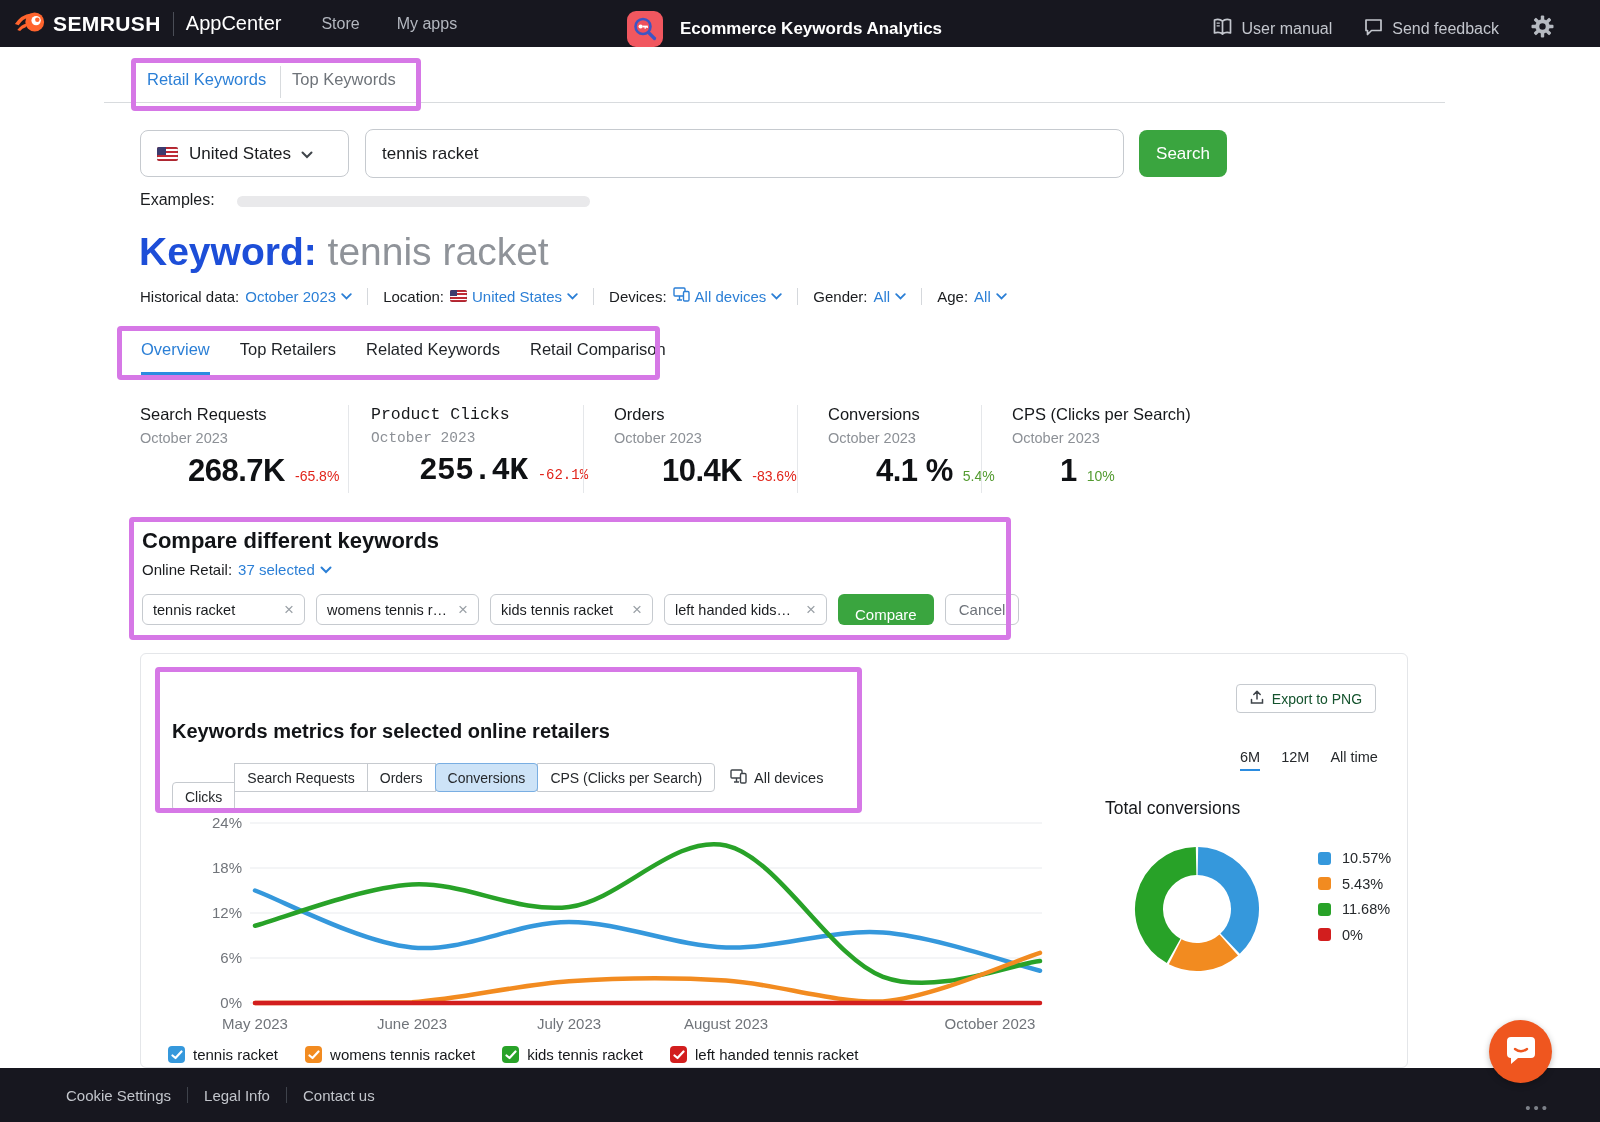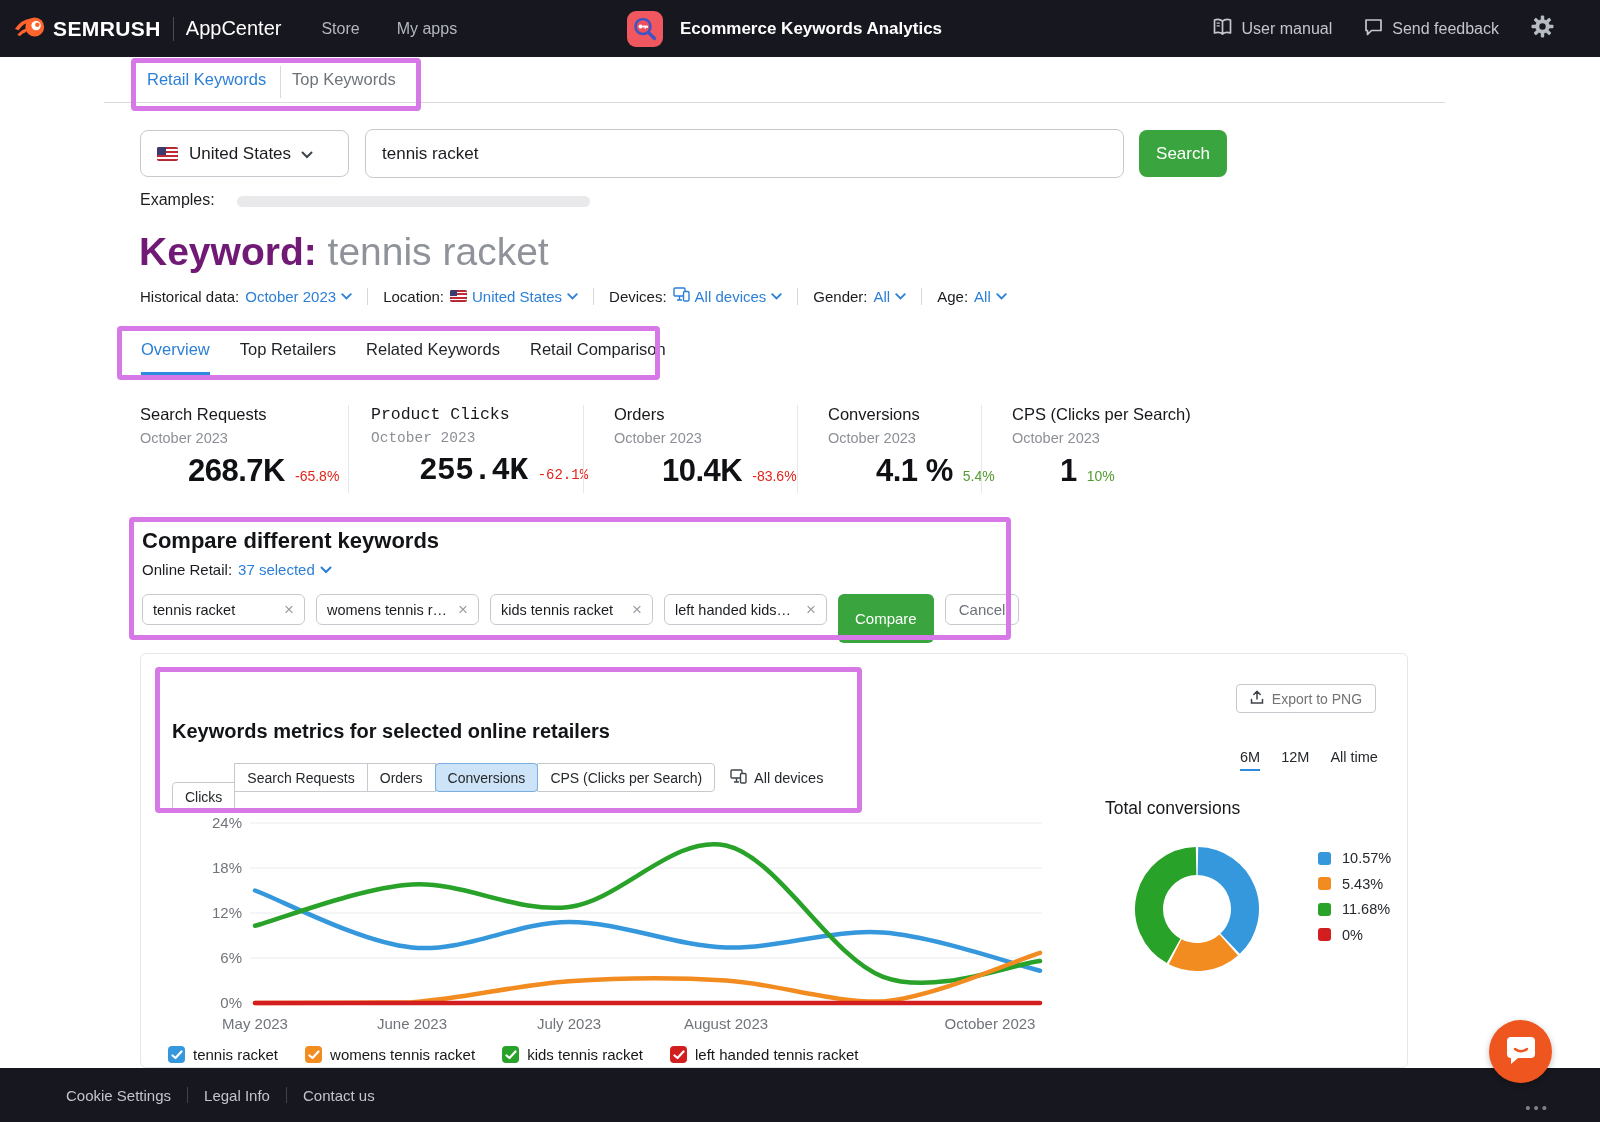"SEMRUSH" .navbar { height: 57px -> 47px }
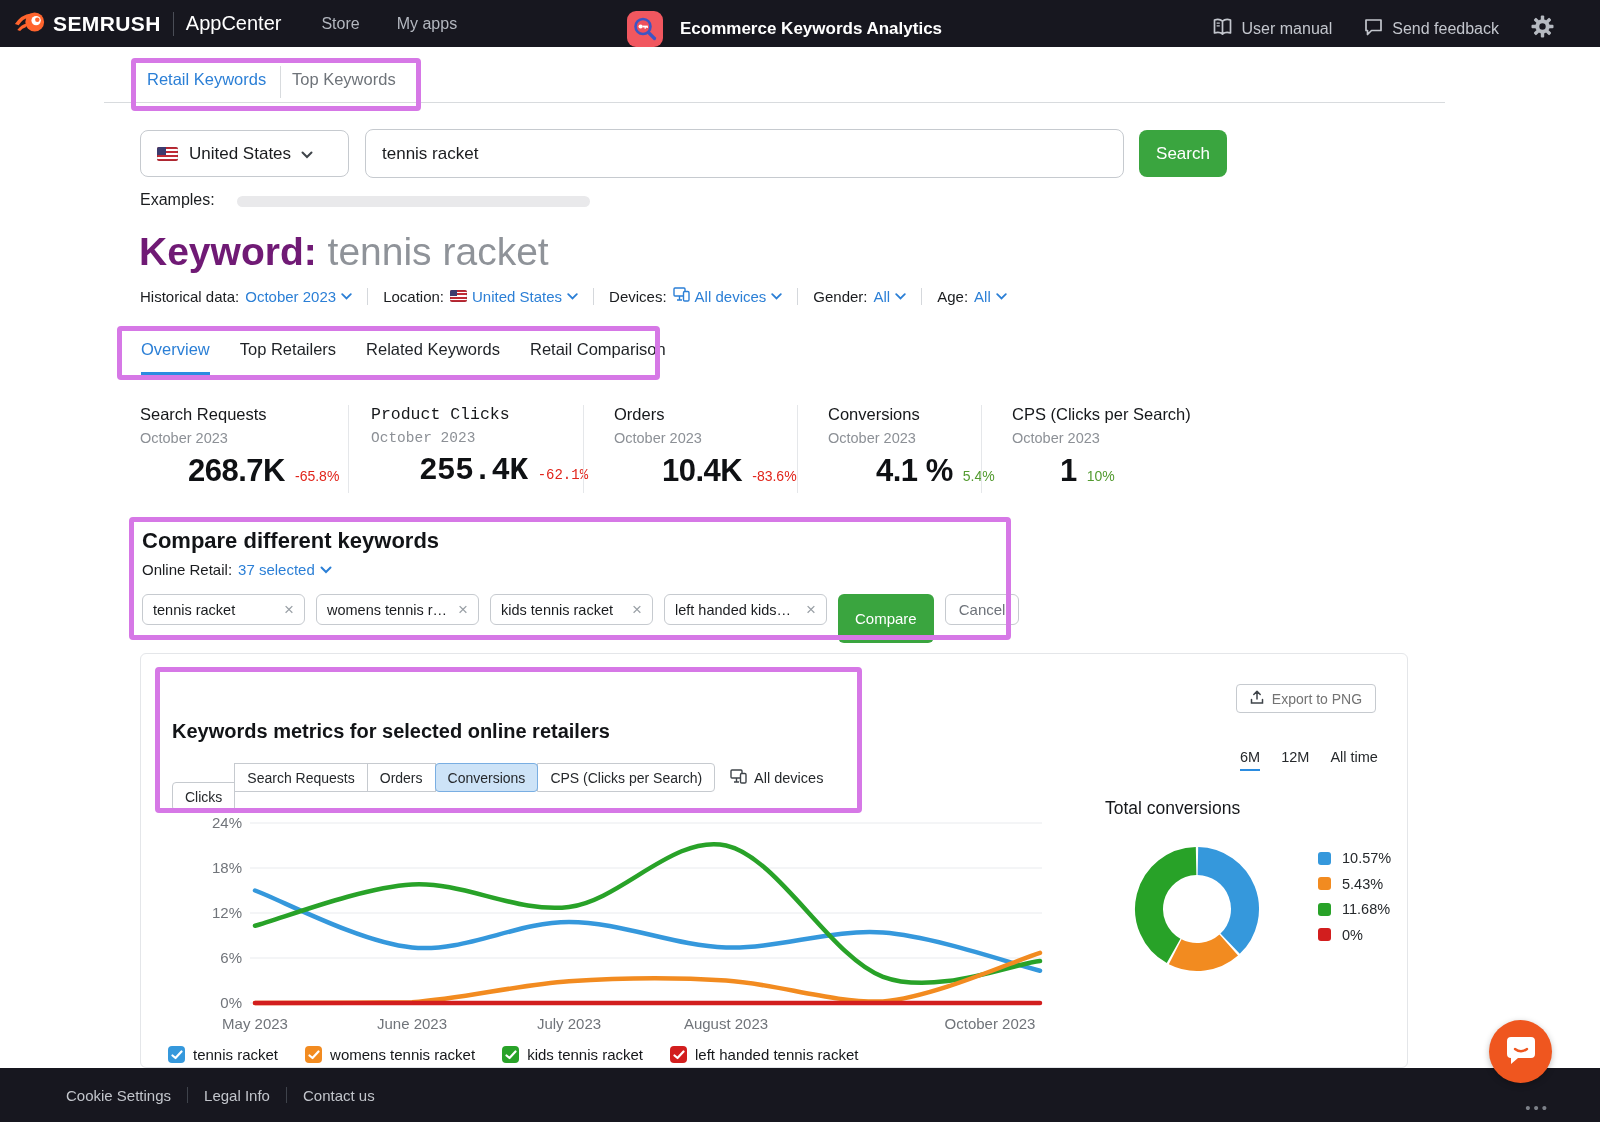"Keyword:" .kw-prefix { color: #701a75 -> #1d4ed8 }
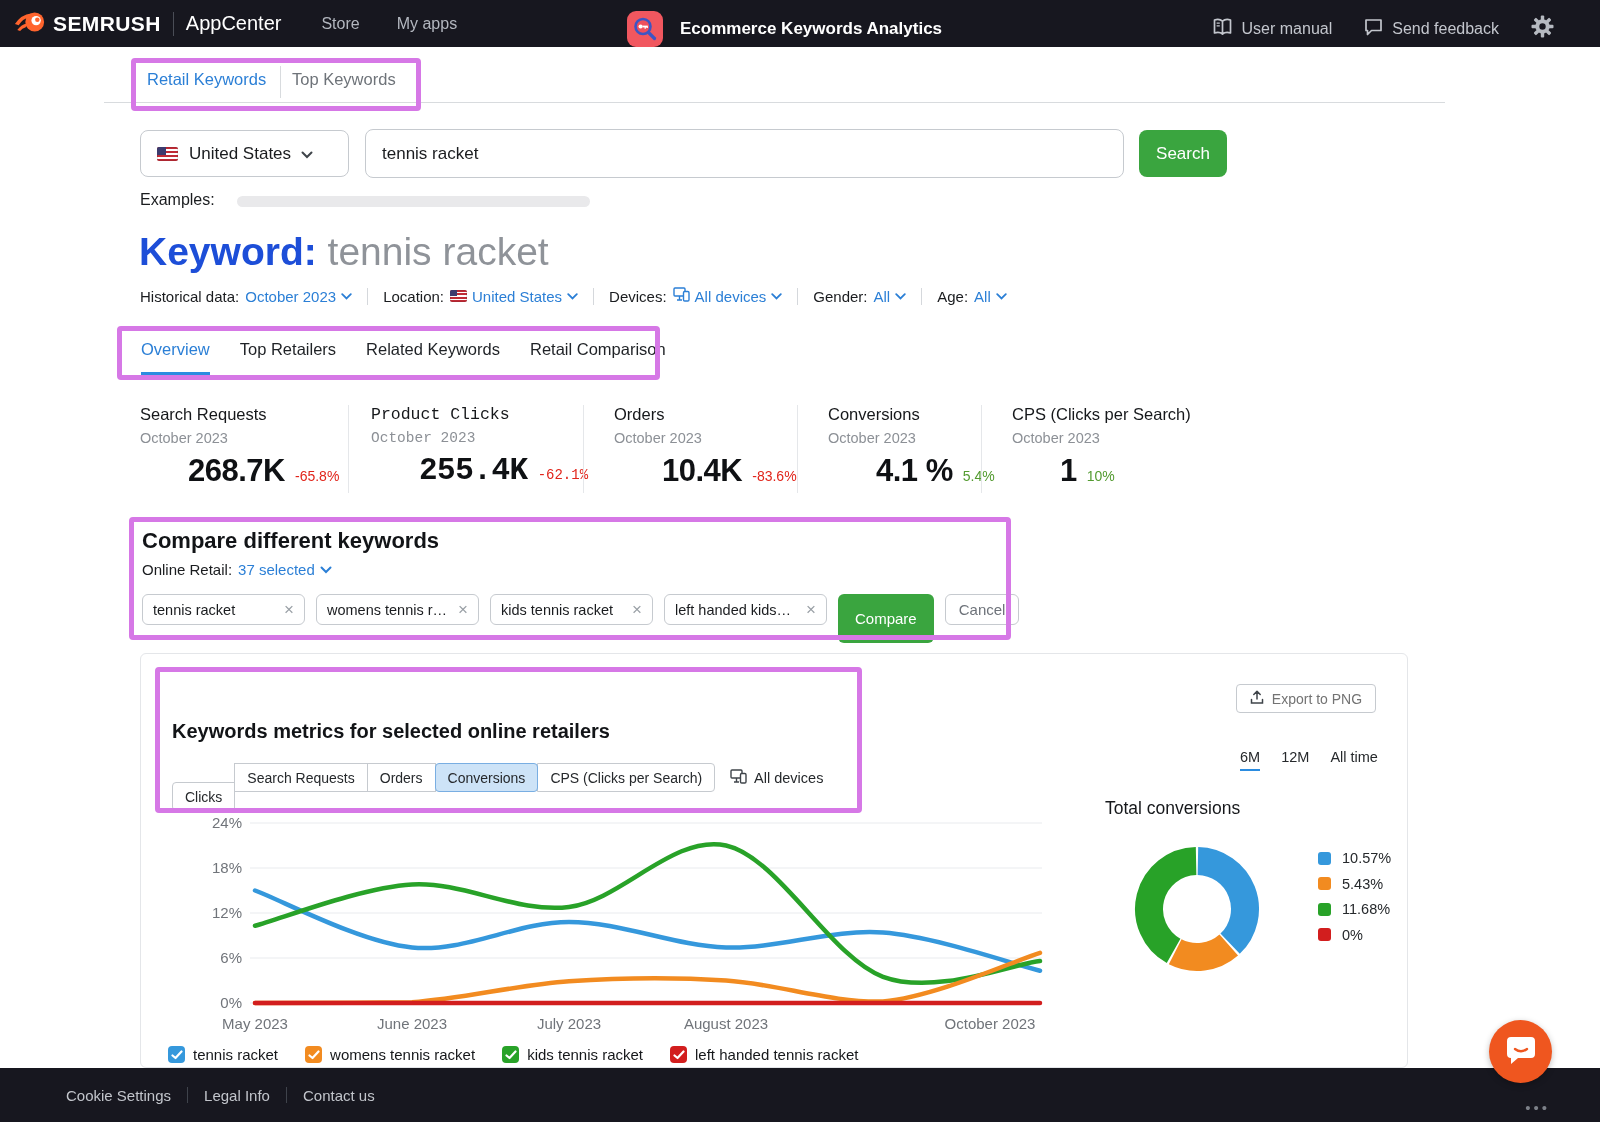"Compare" .btn-green { height: 49px -> 31px }
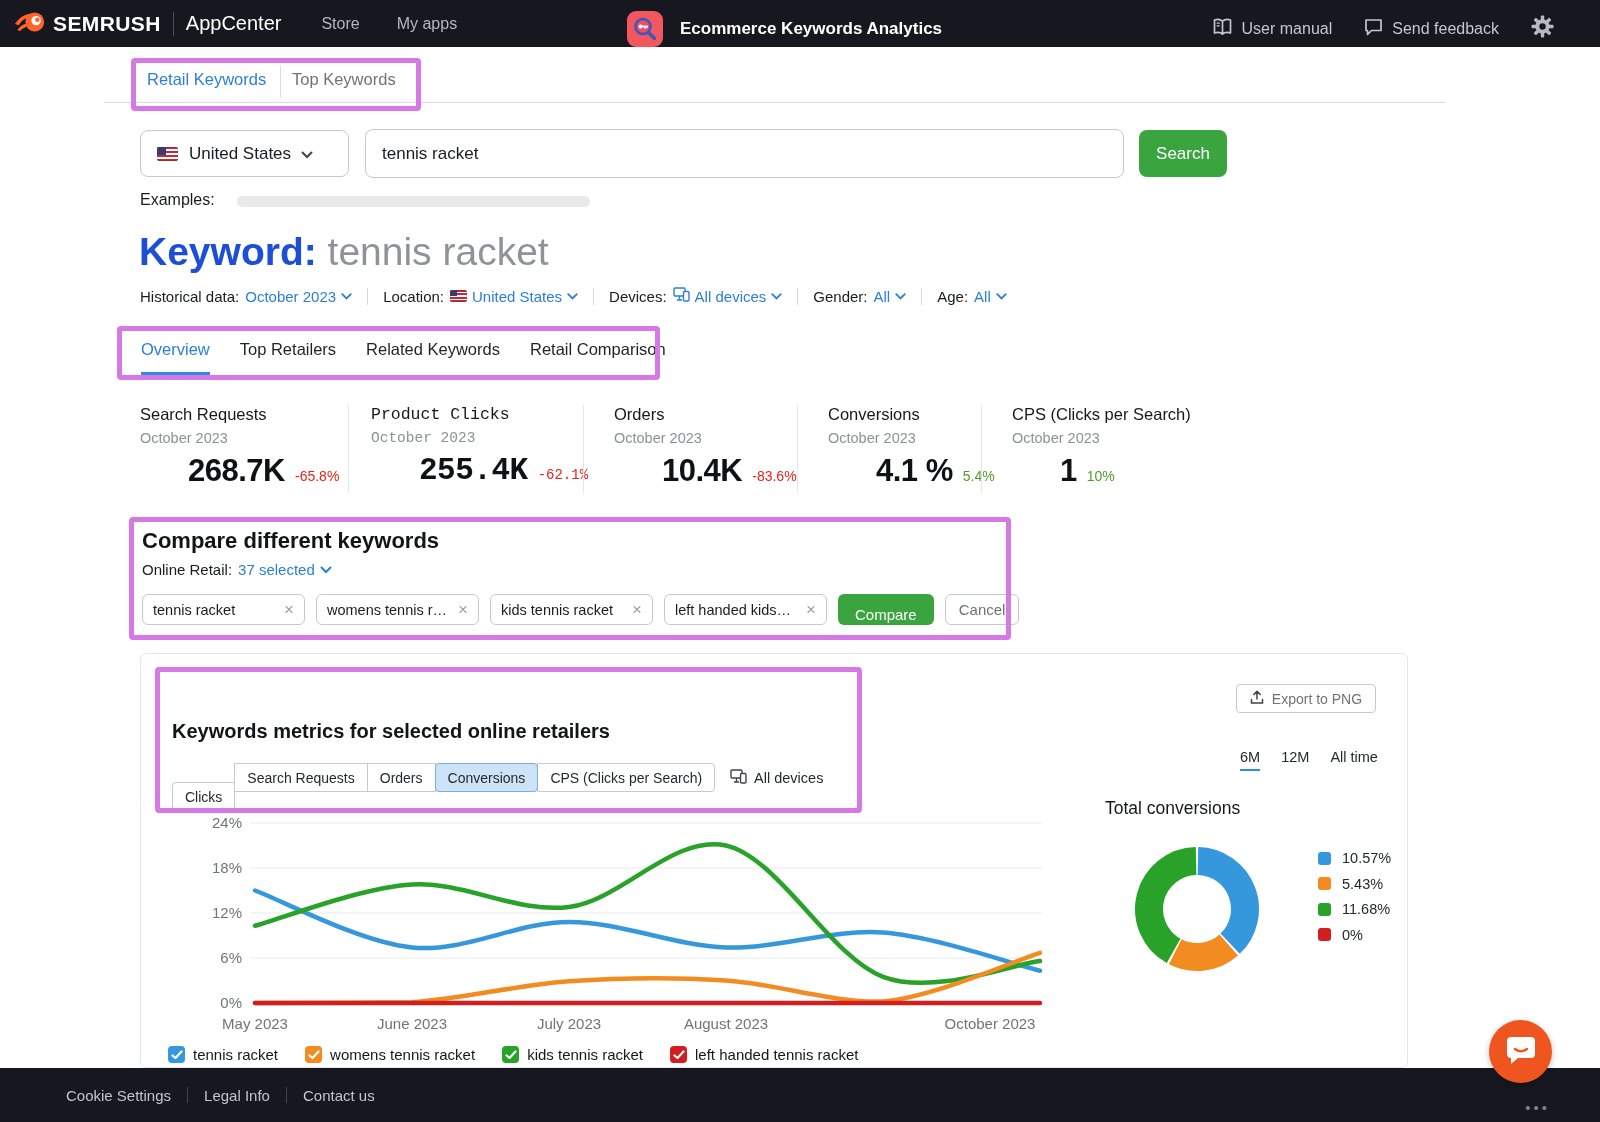"Export to PNG" .export-btn { color: #737373 -> #14532d }
